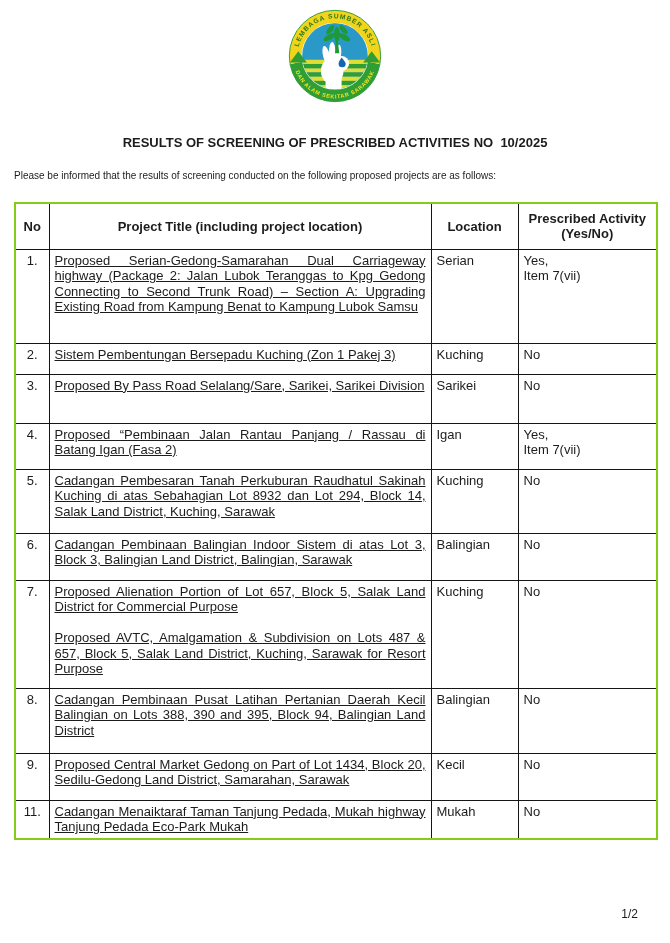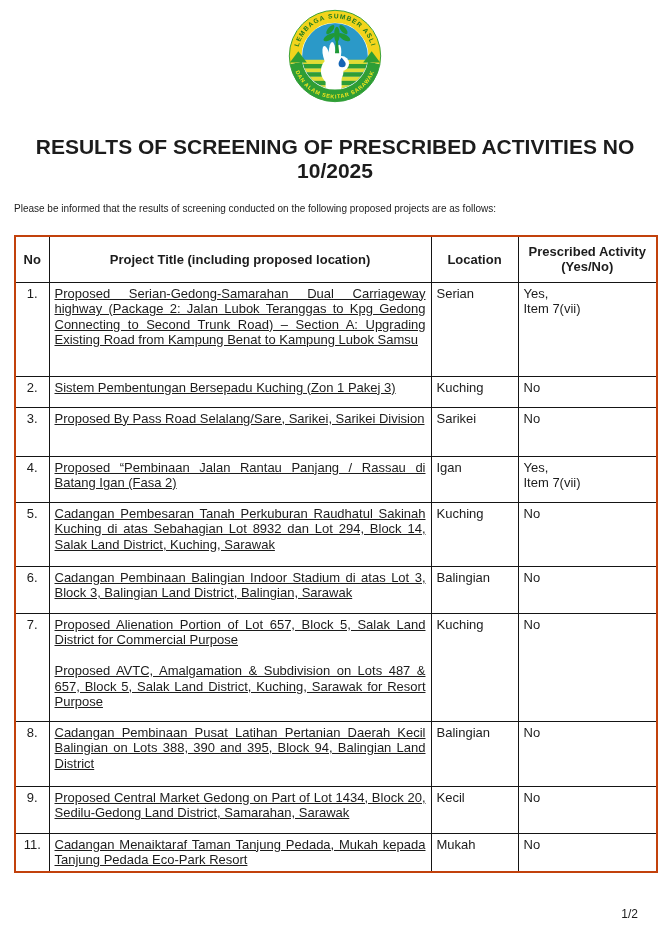"RESULTS OF SCREENING OF PRESCRIBED" .page-title { font-size: 21px -> 13px }
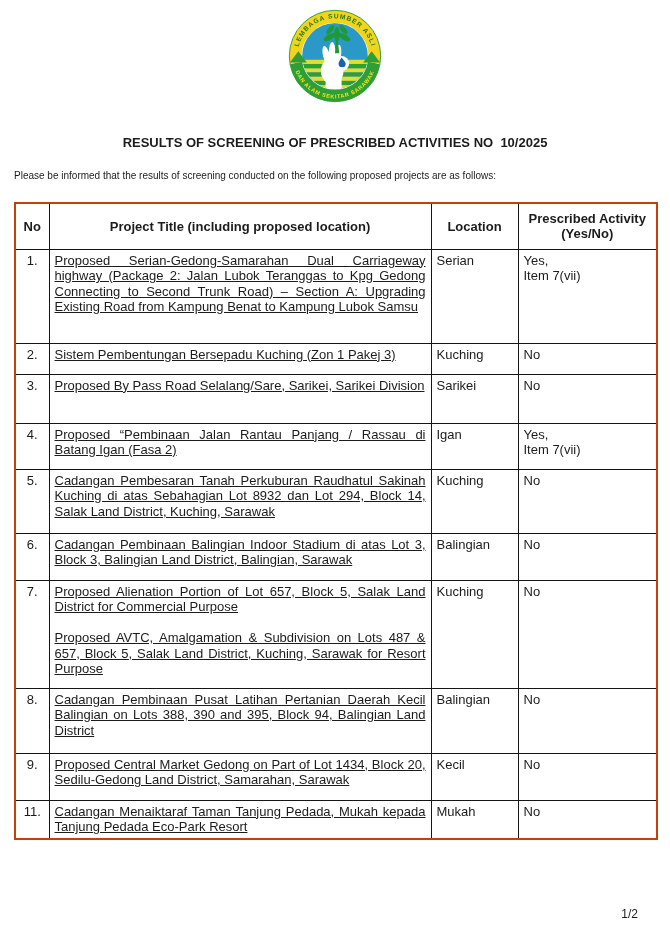"No" table.results { border: 2px solid #c2410c -> 2px solid #84cc16 }
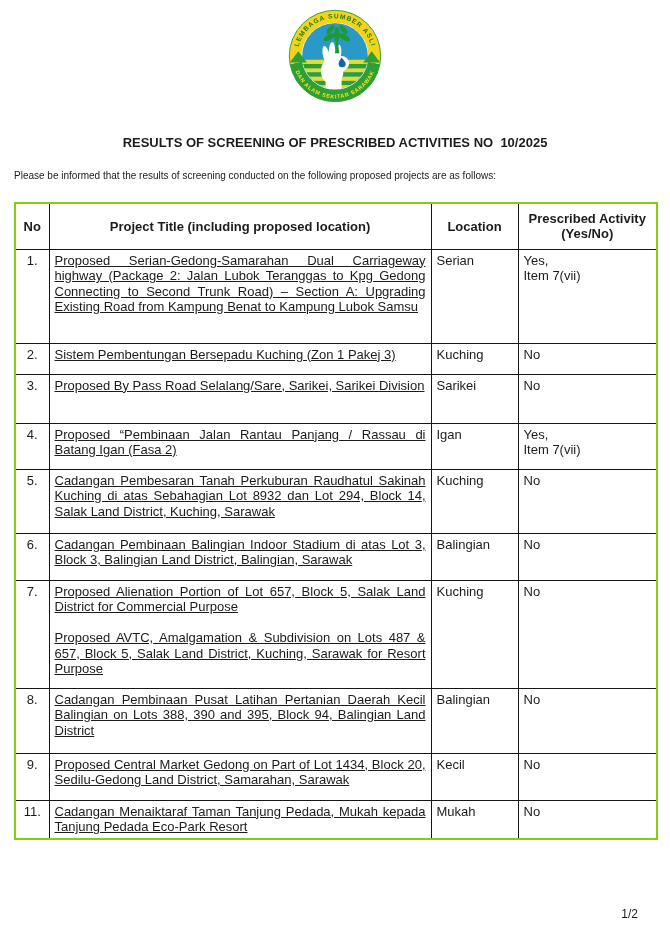"Project Title (including proposed" th { text: proposed -> project }
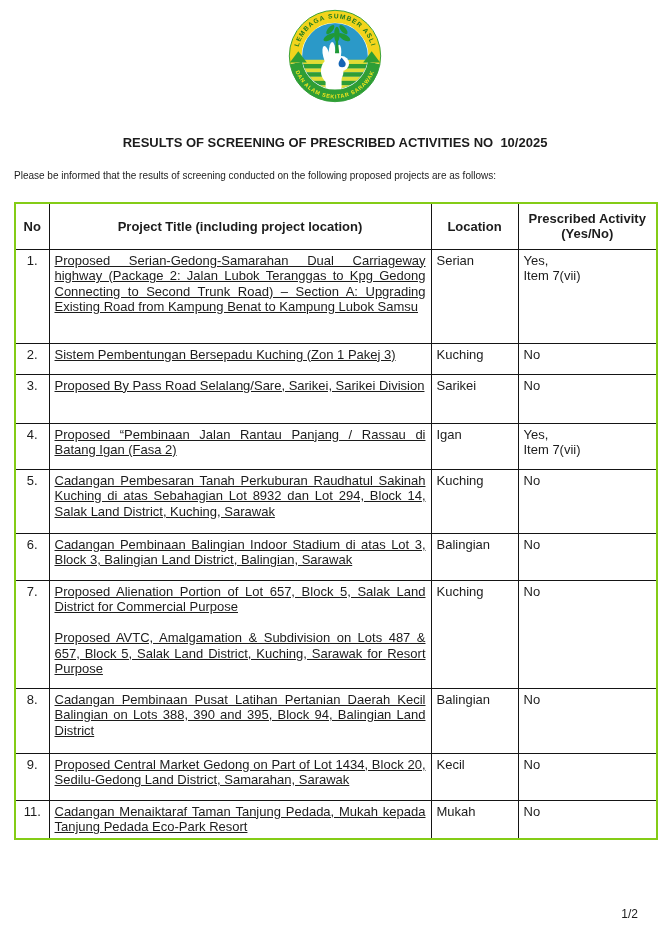"Cadangan Pembinaan Balingian Indoor" p { text: Stadium -> Sistem }
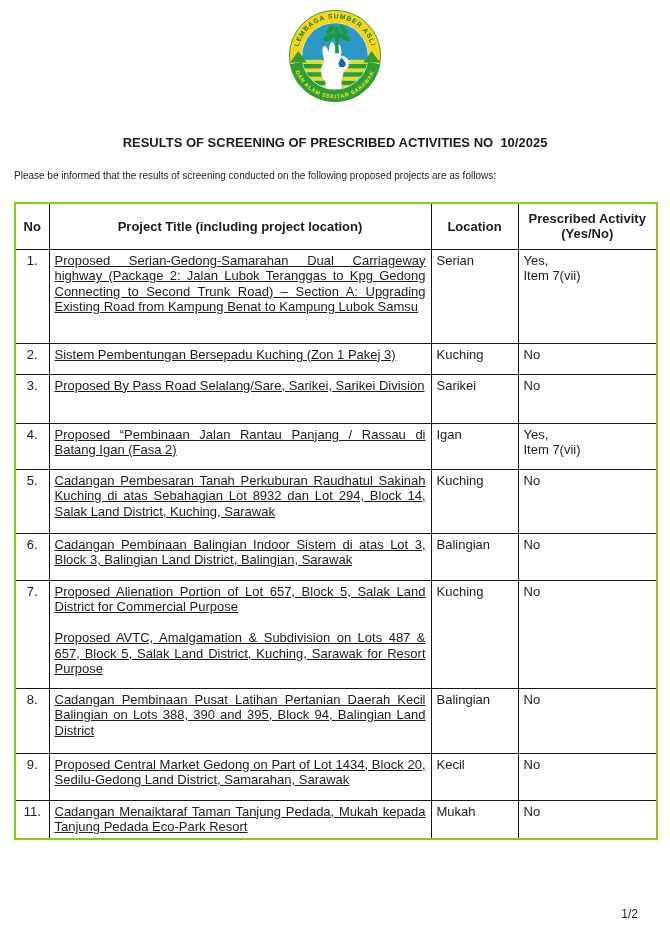"Cadangan Menaiktaraf Taman Tanjung" p { text: kepada Tanjung Pedada Eco-Park Resort -> highway Tanjung Pedada Eco-Park Mukah }
